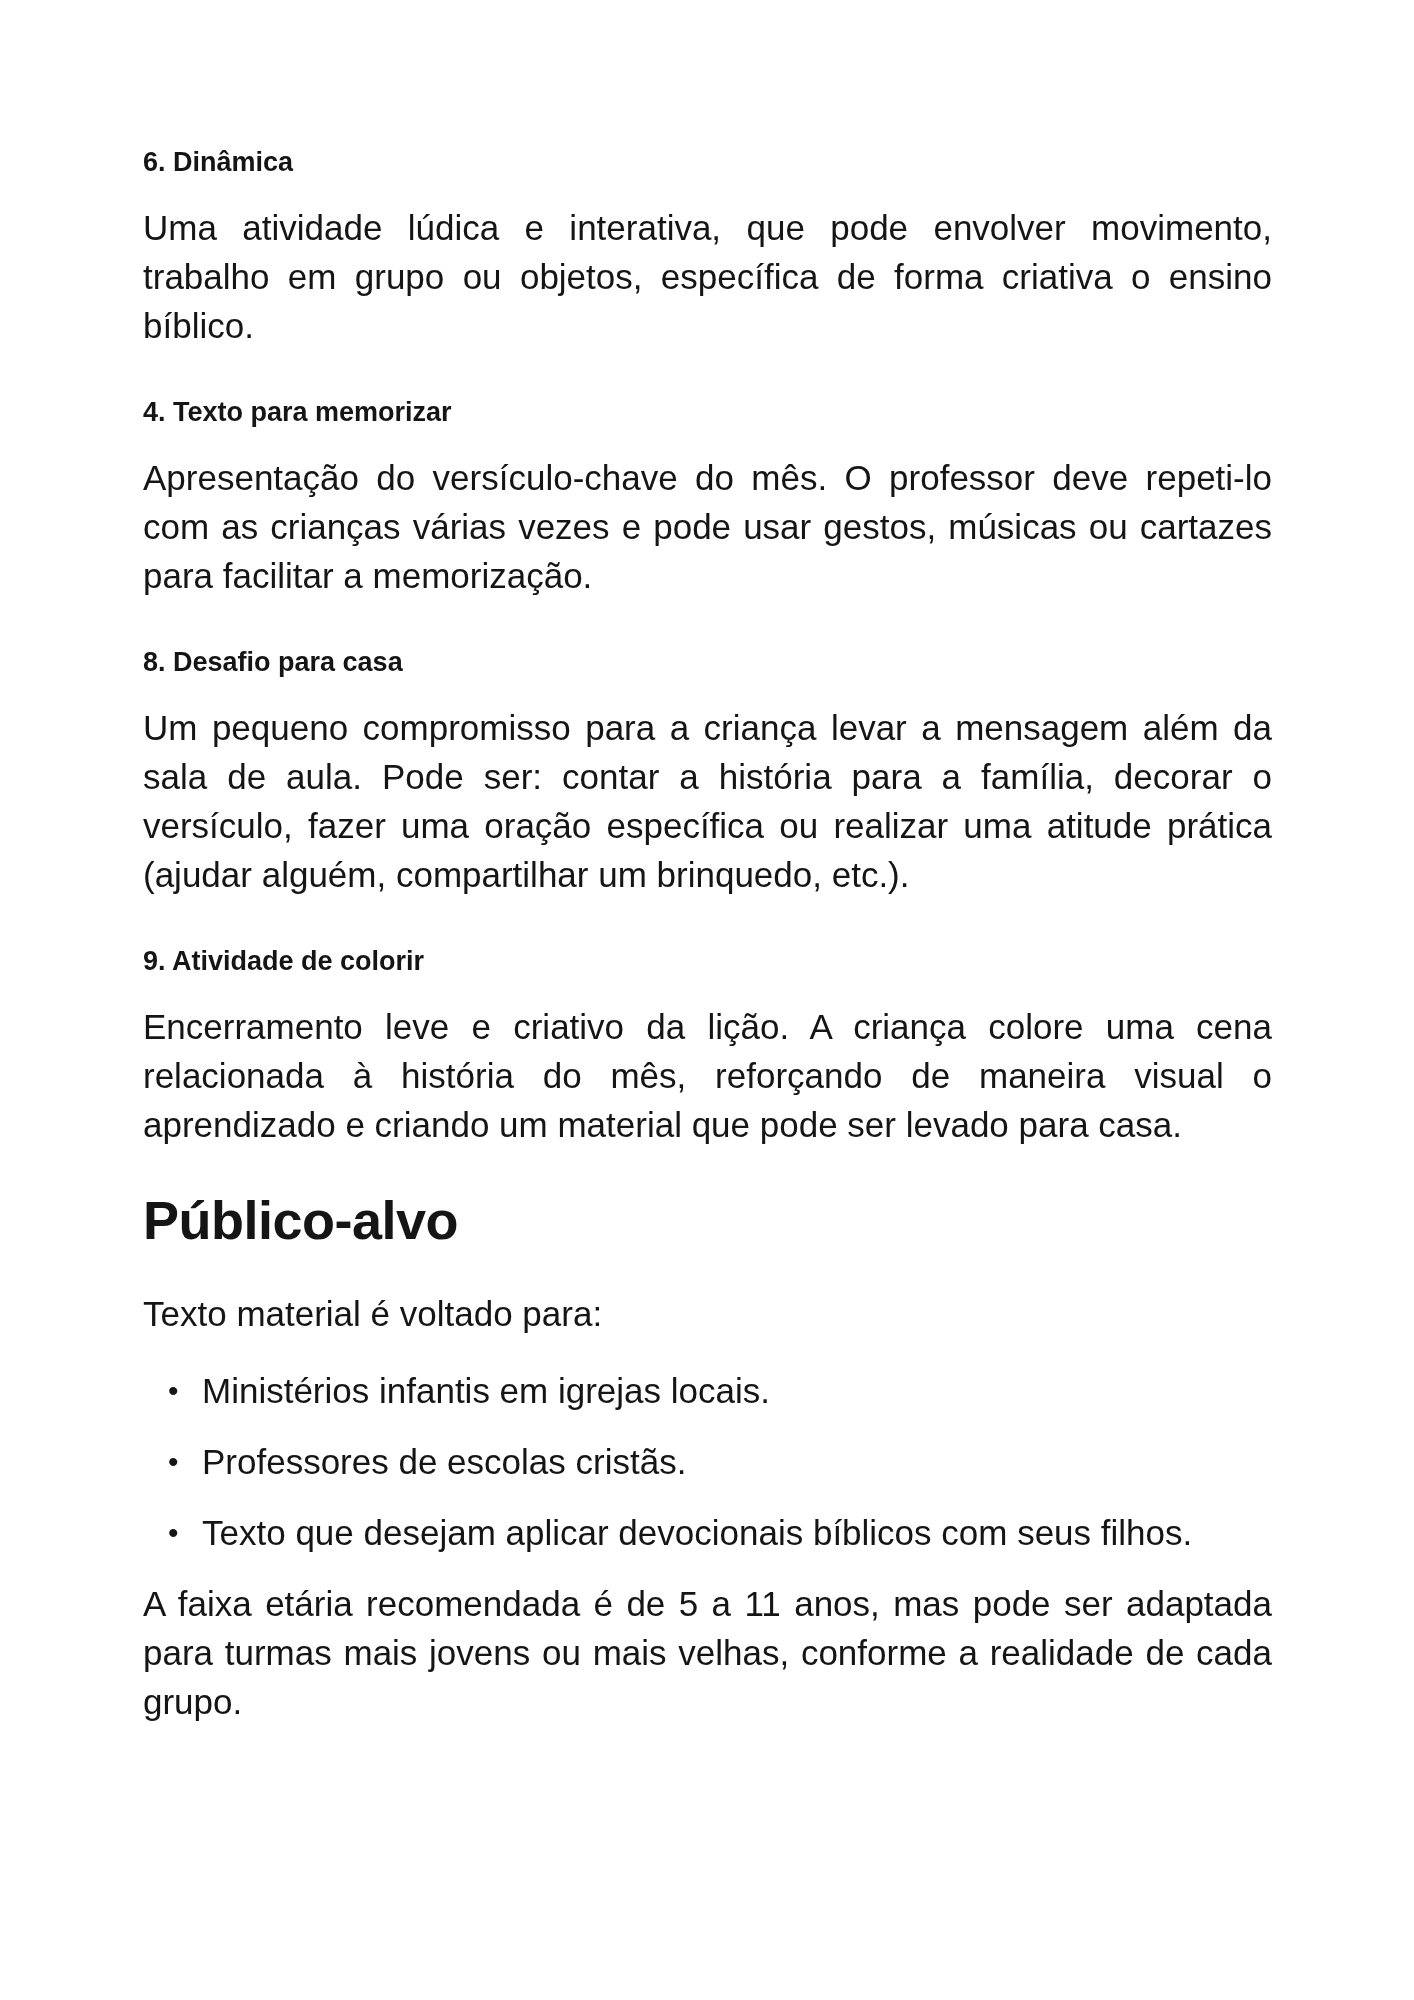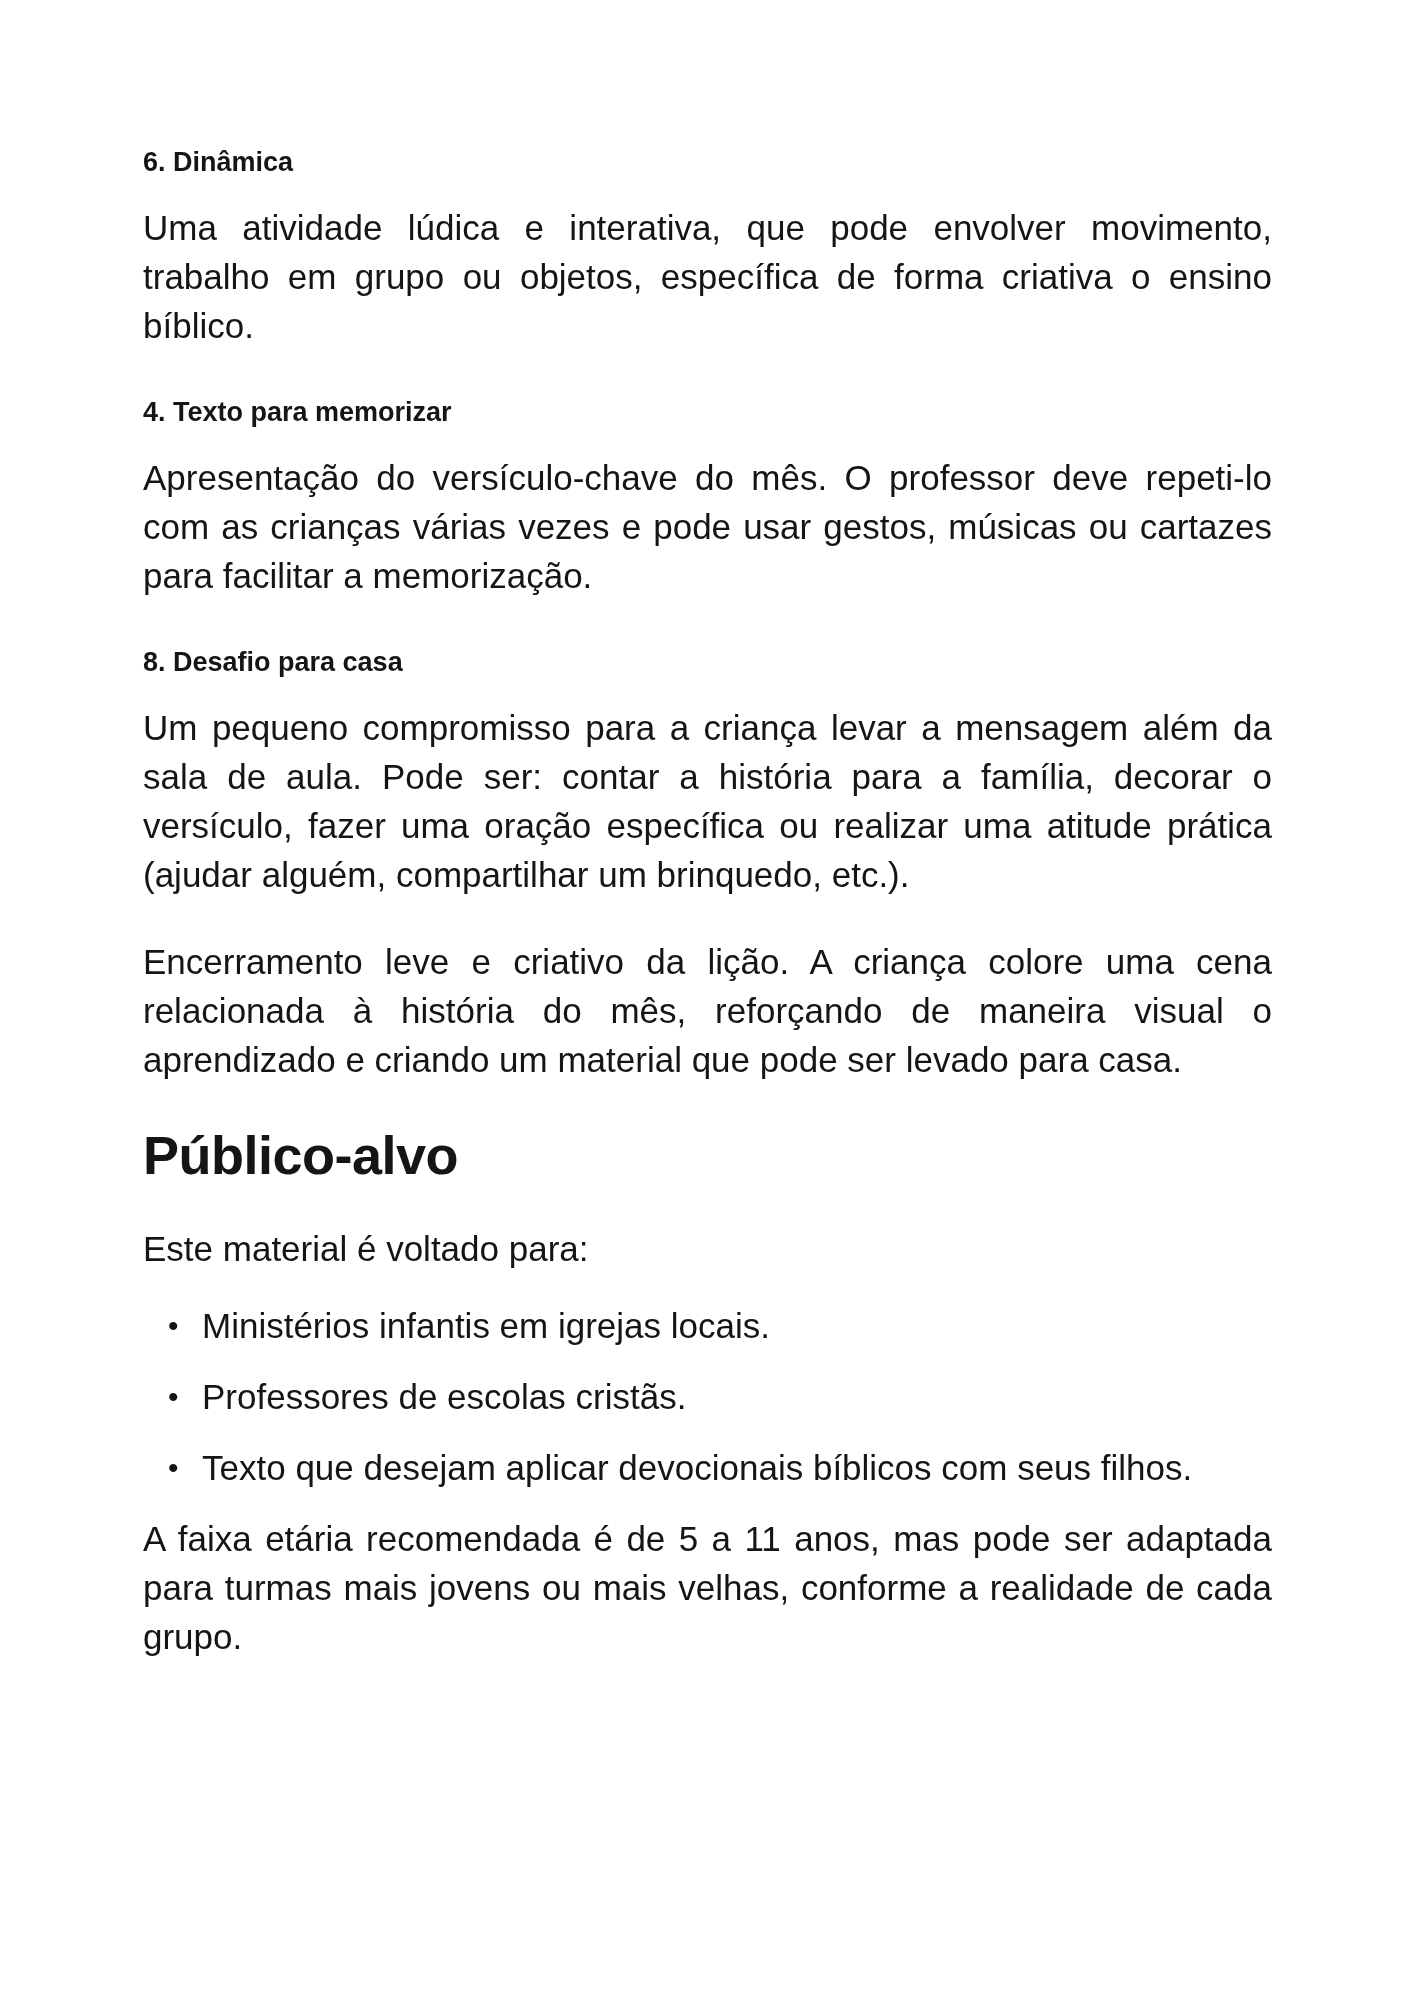"9. Atividade de colorir" h3.sec-heading { html: none -> <h3>9. Atividade de colorir</h3> }
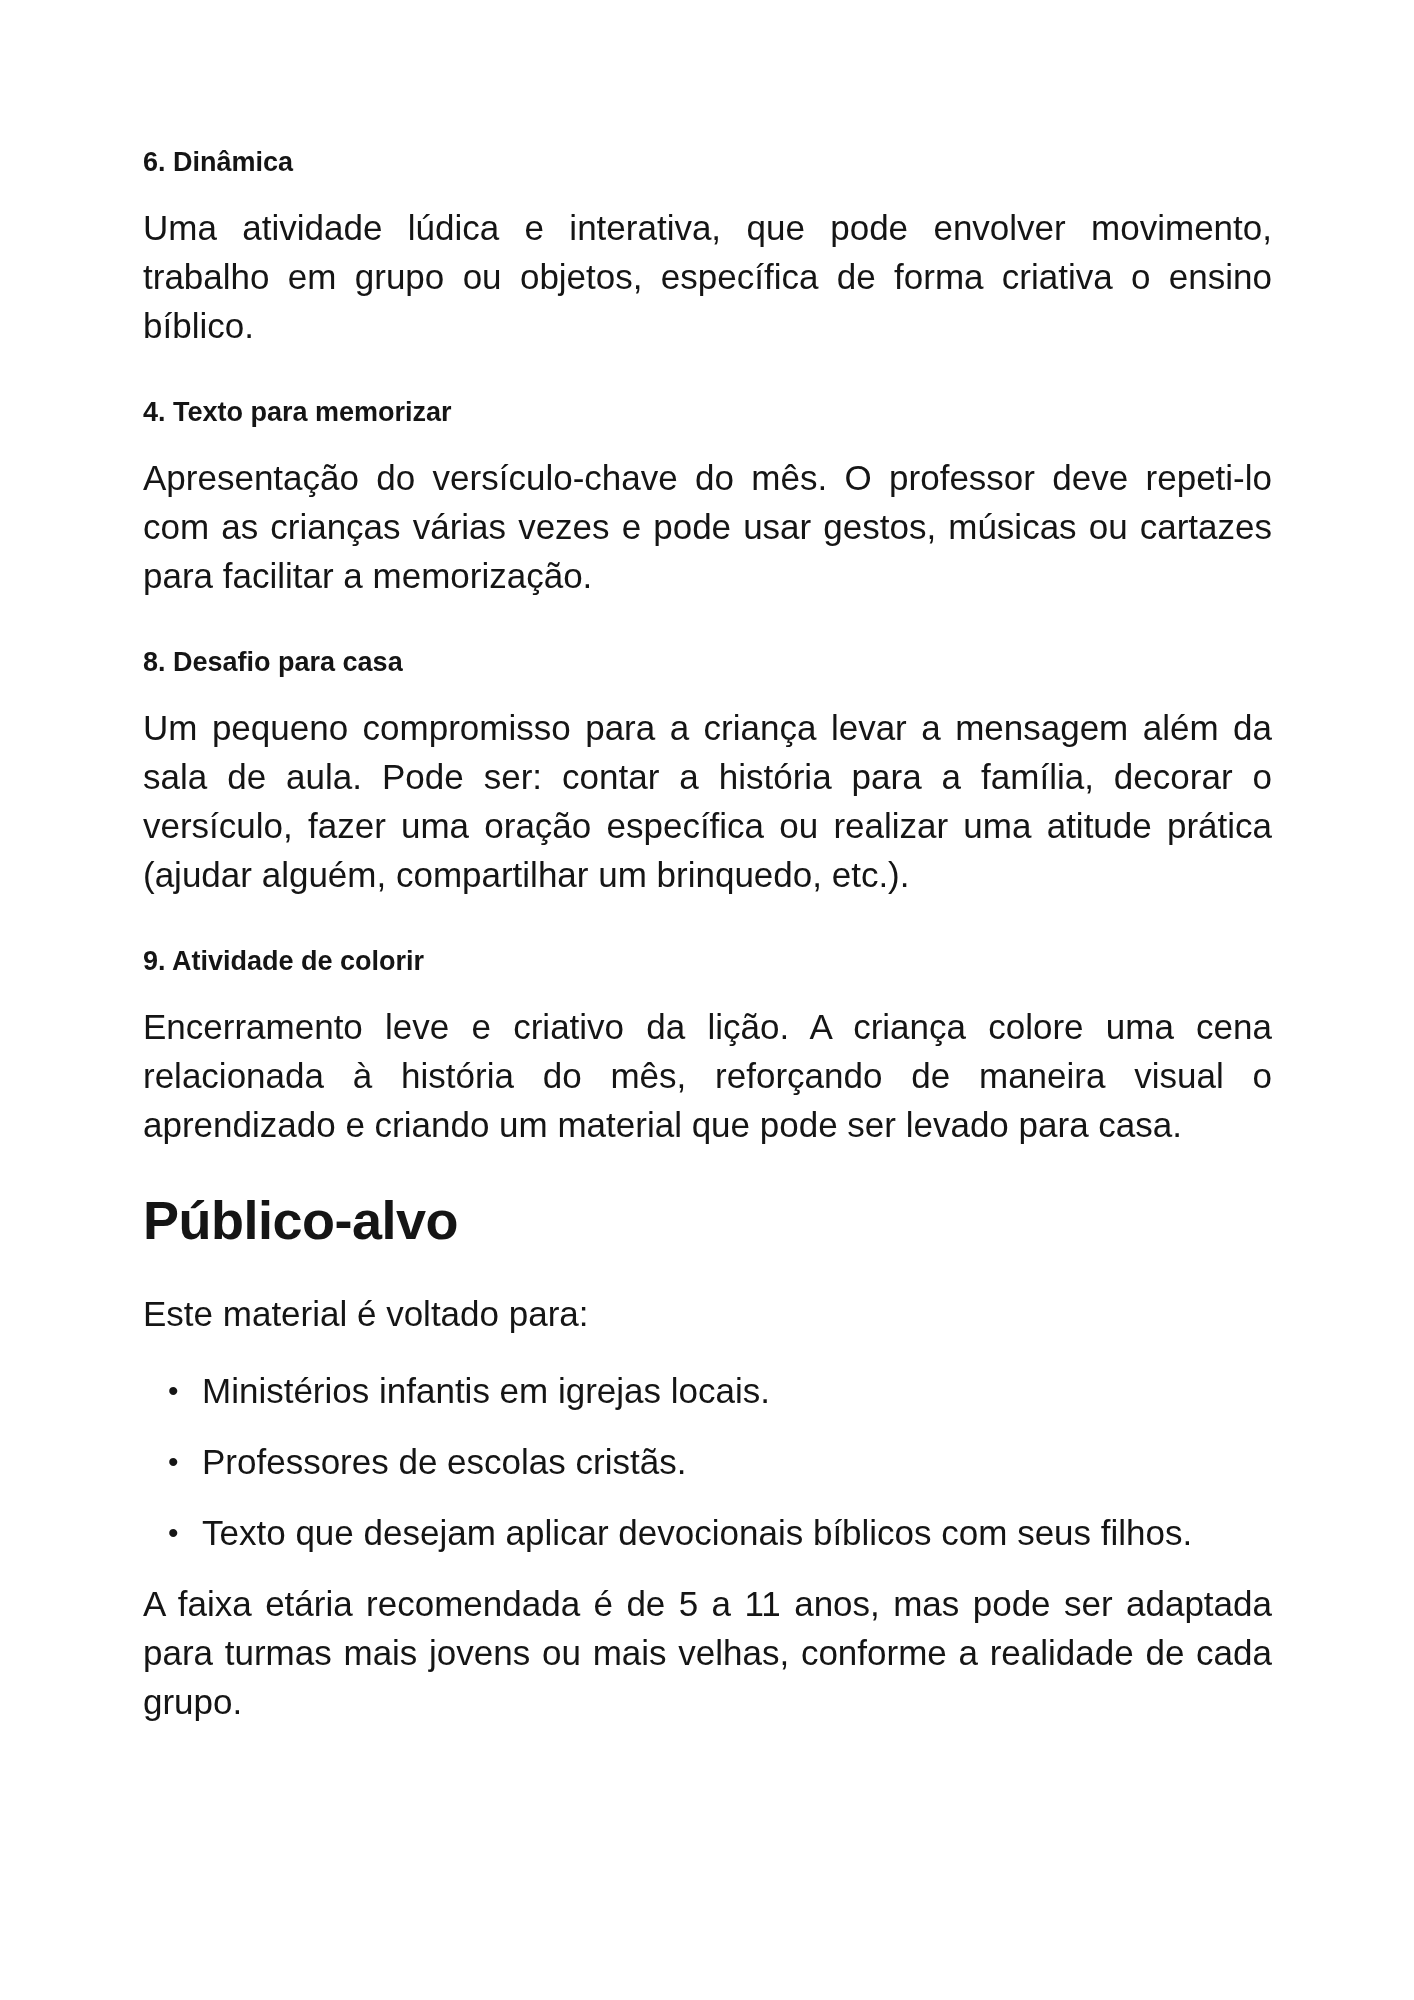"Este material é voltado para:" p.body { text: Este -> Texto }
